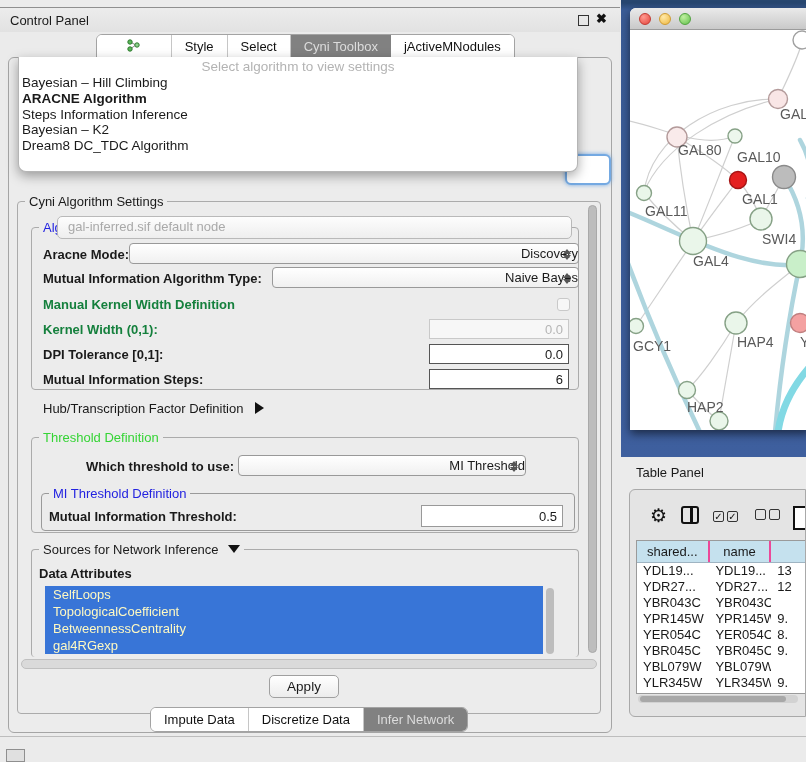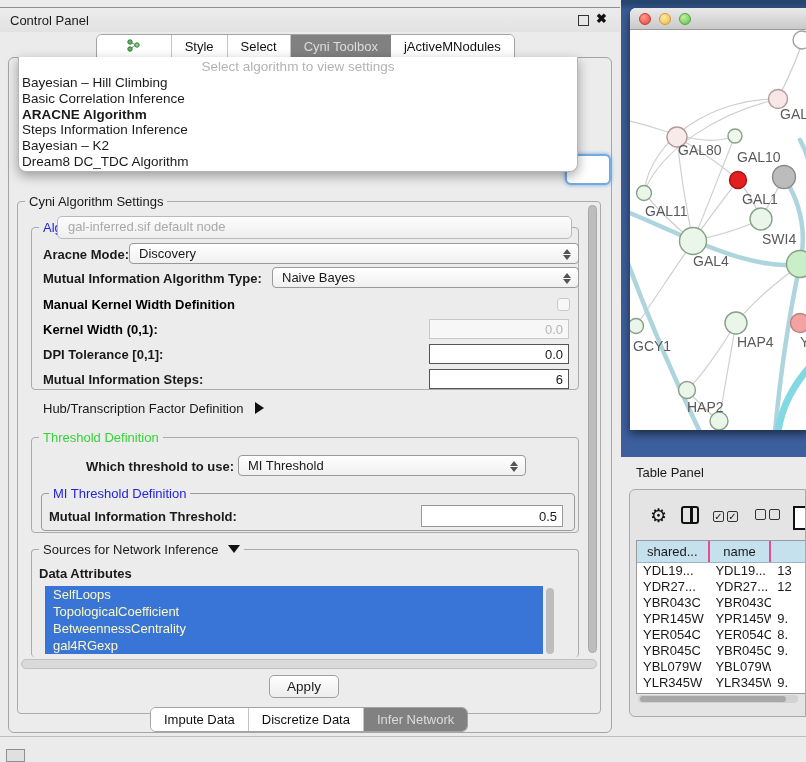"Basic Correlation Inference" div.algo-item { html: <div>Basic Correlation Inference</div> -> none }
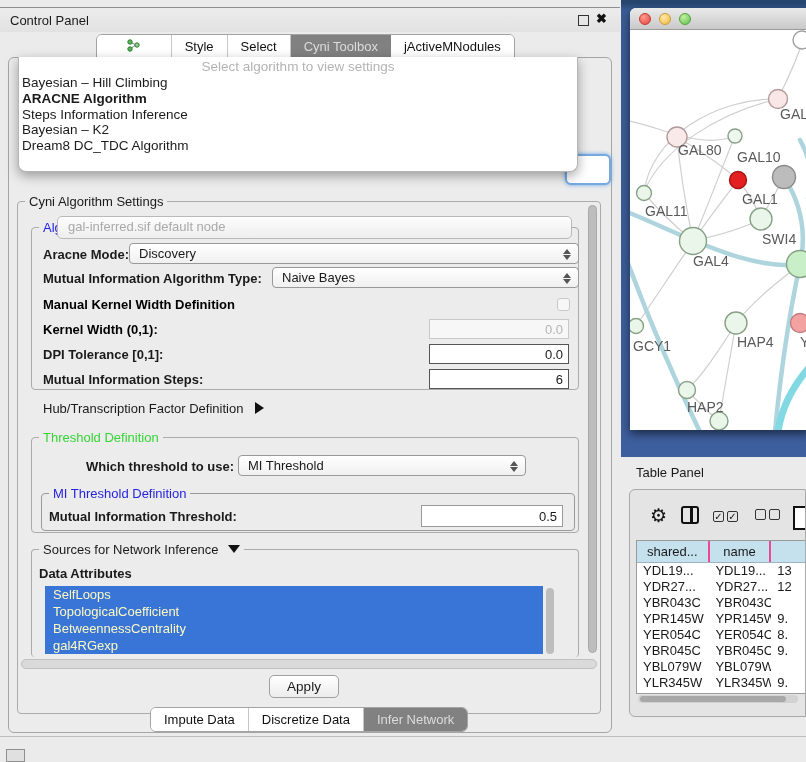"Discovery" .combo { justify-content: none -> flex-end }
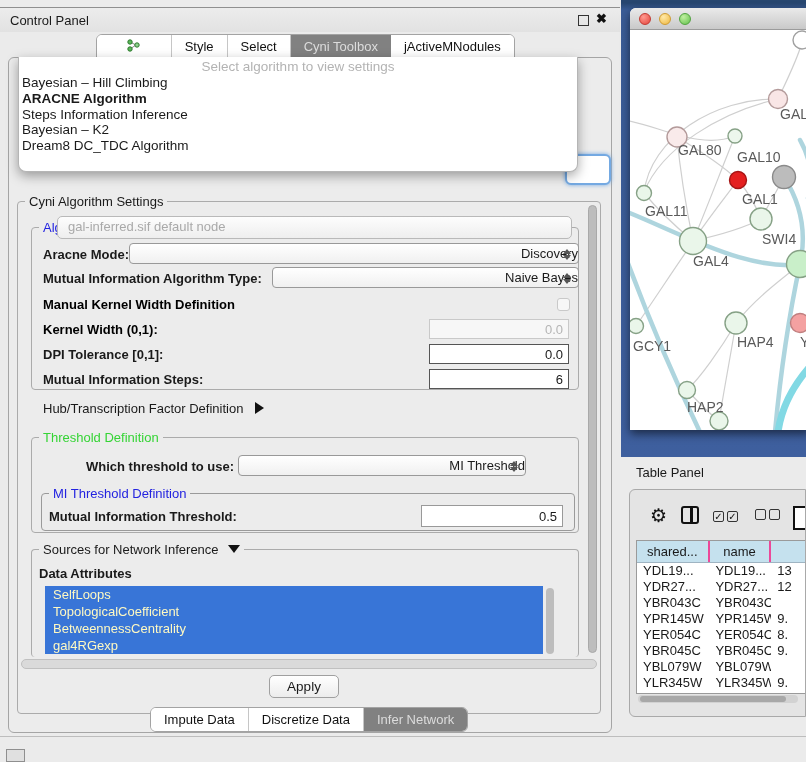"Manual Kernel Width Definition" .dim { color: #000000 -> #15803d }
